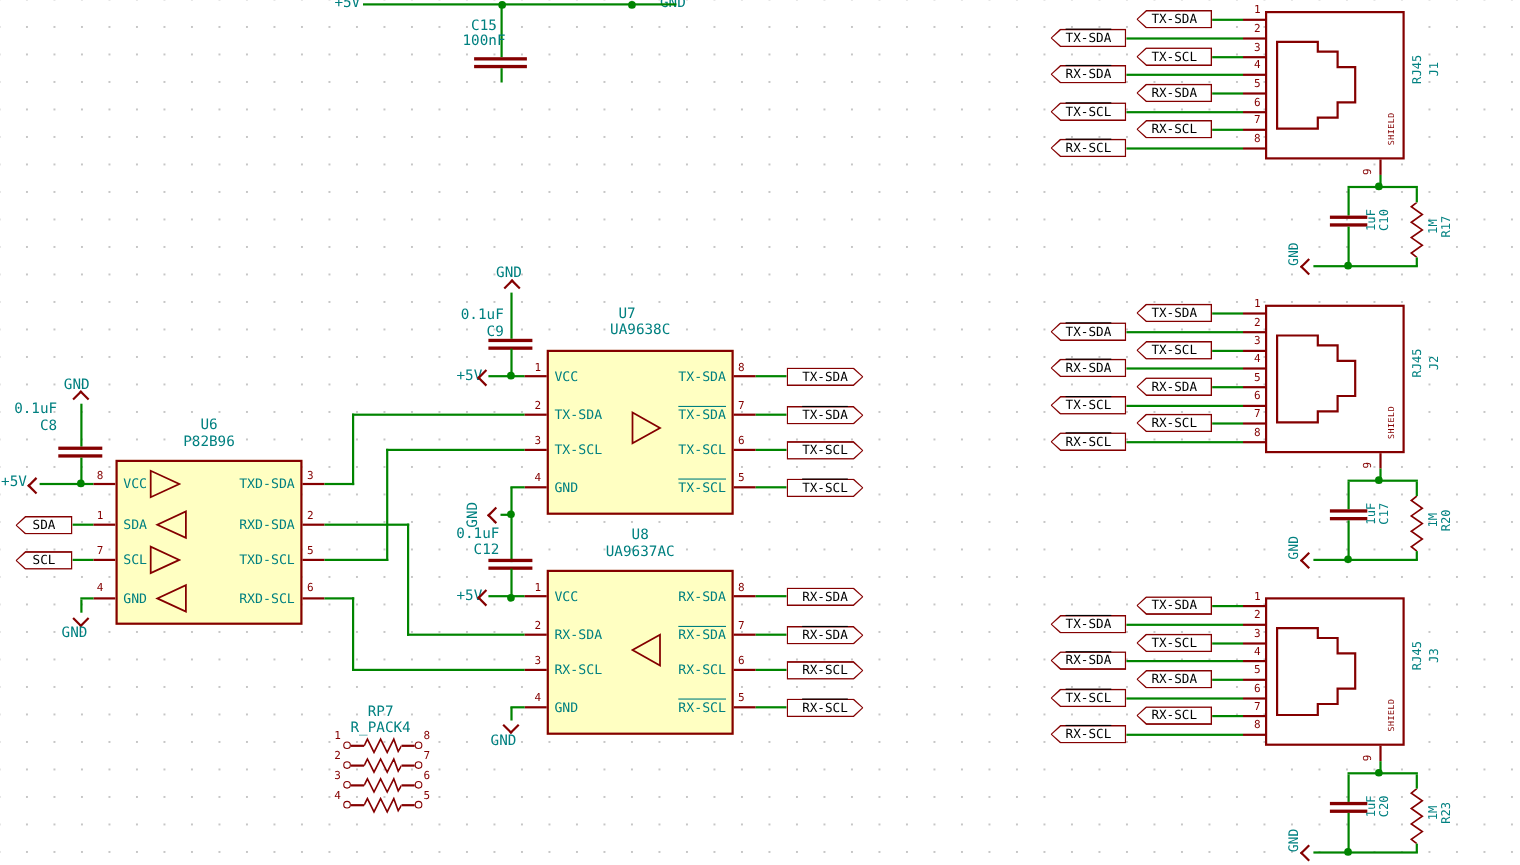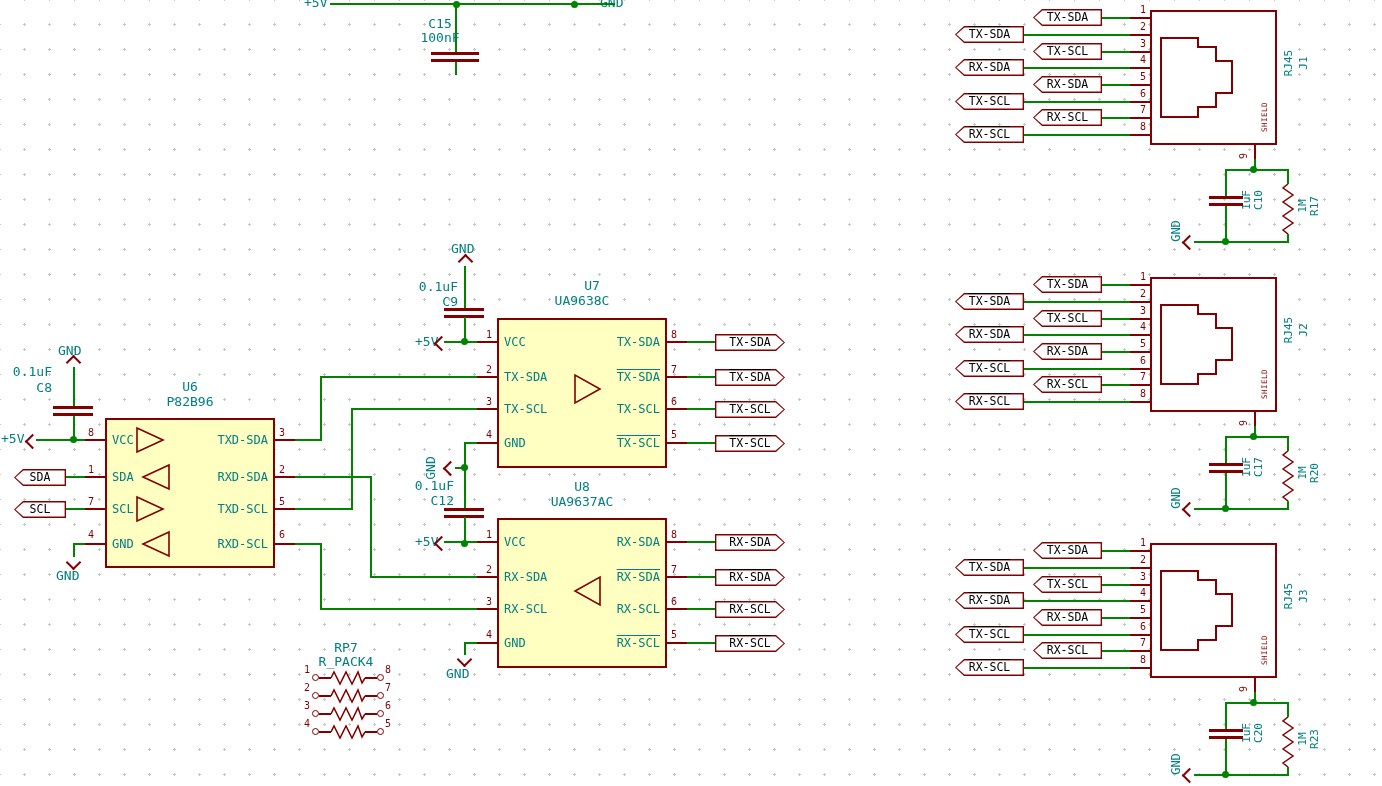"U7" span.t { left: 532px -> 510px }
